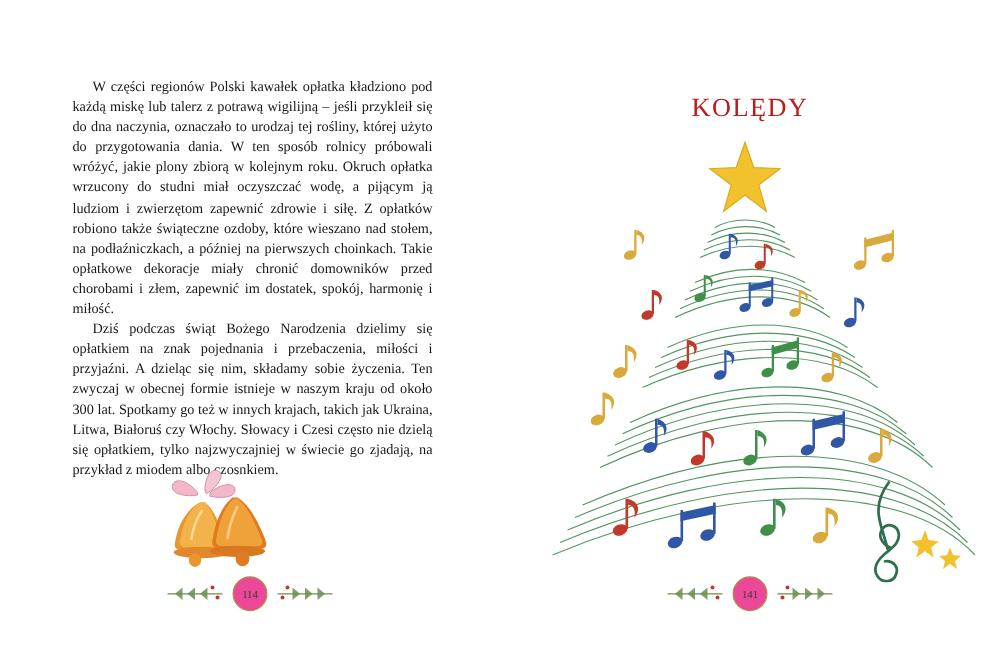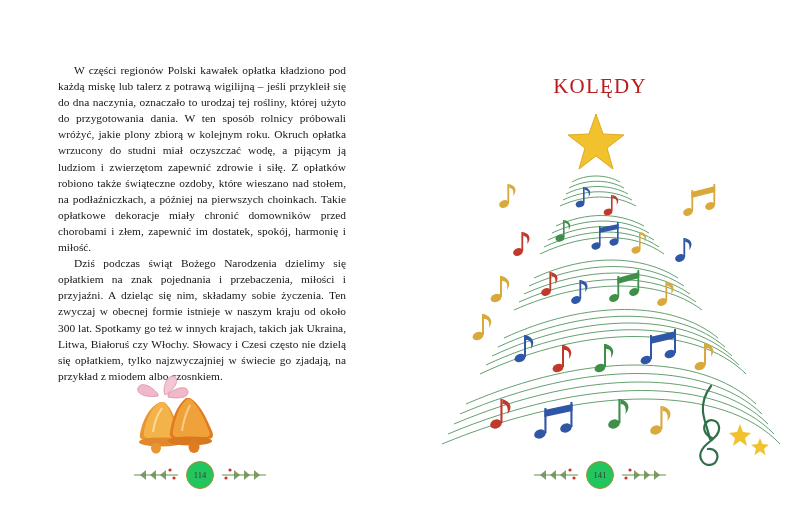"114" .folio-circle { background: #22c55e -> #ec4899 }
